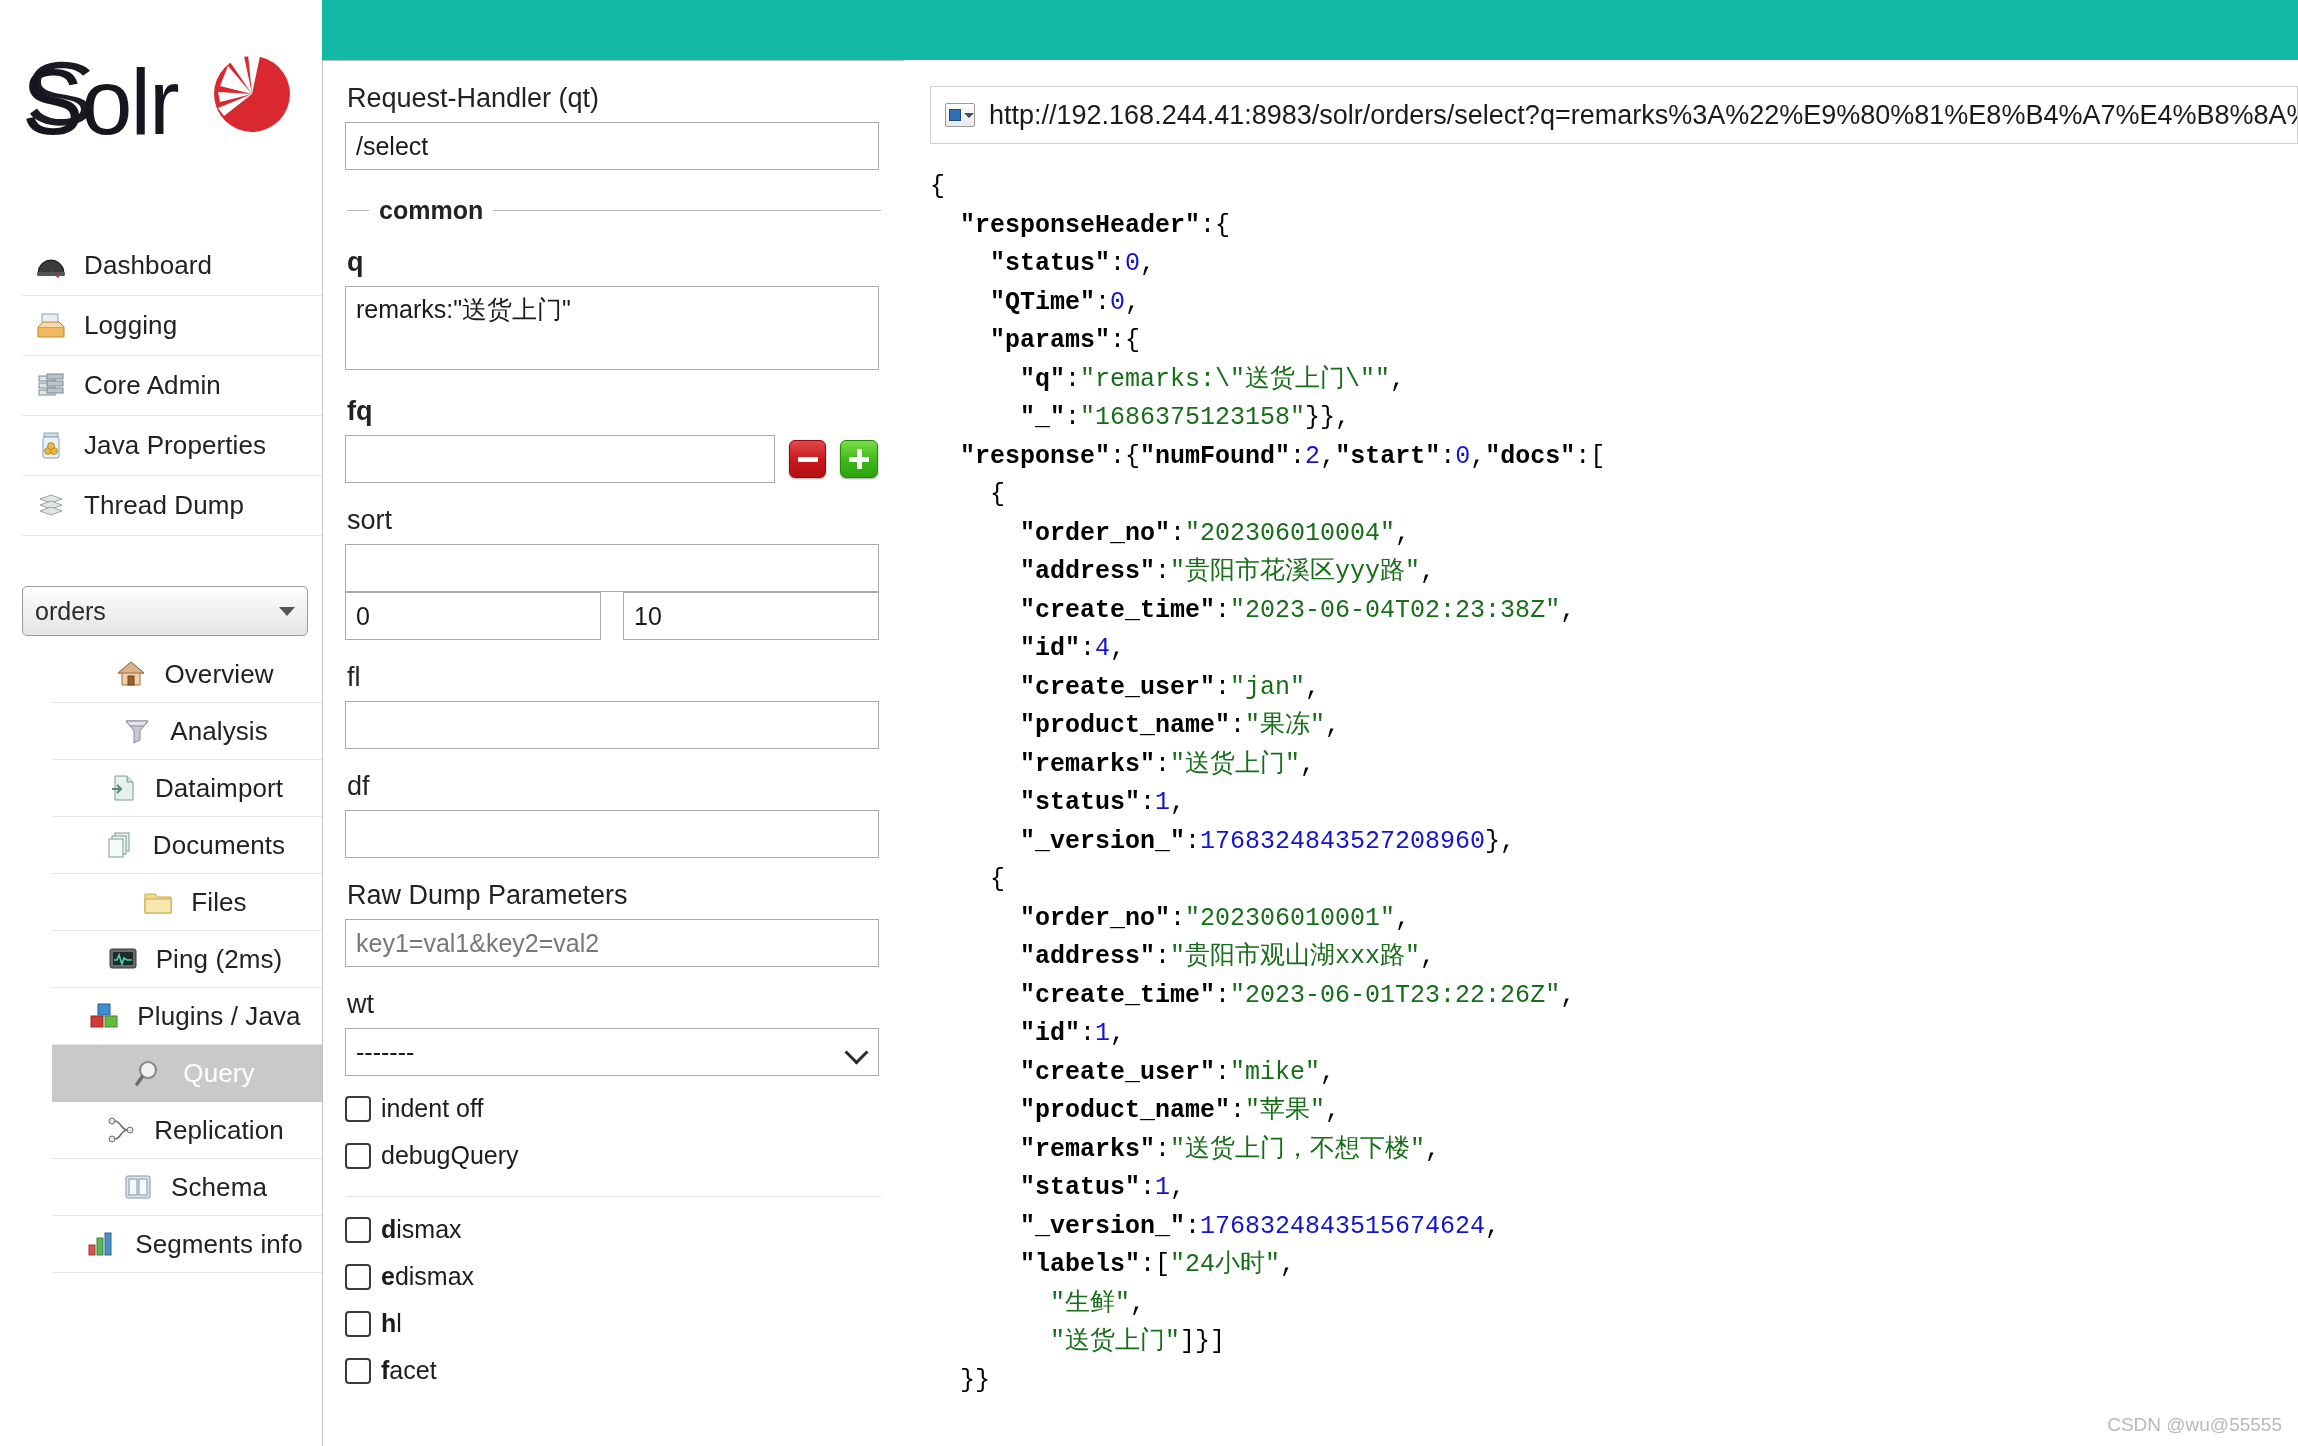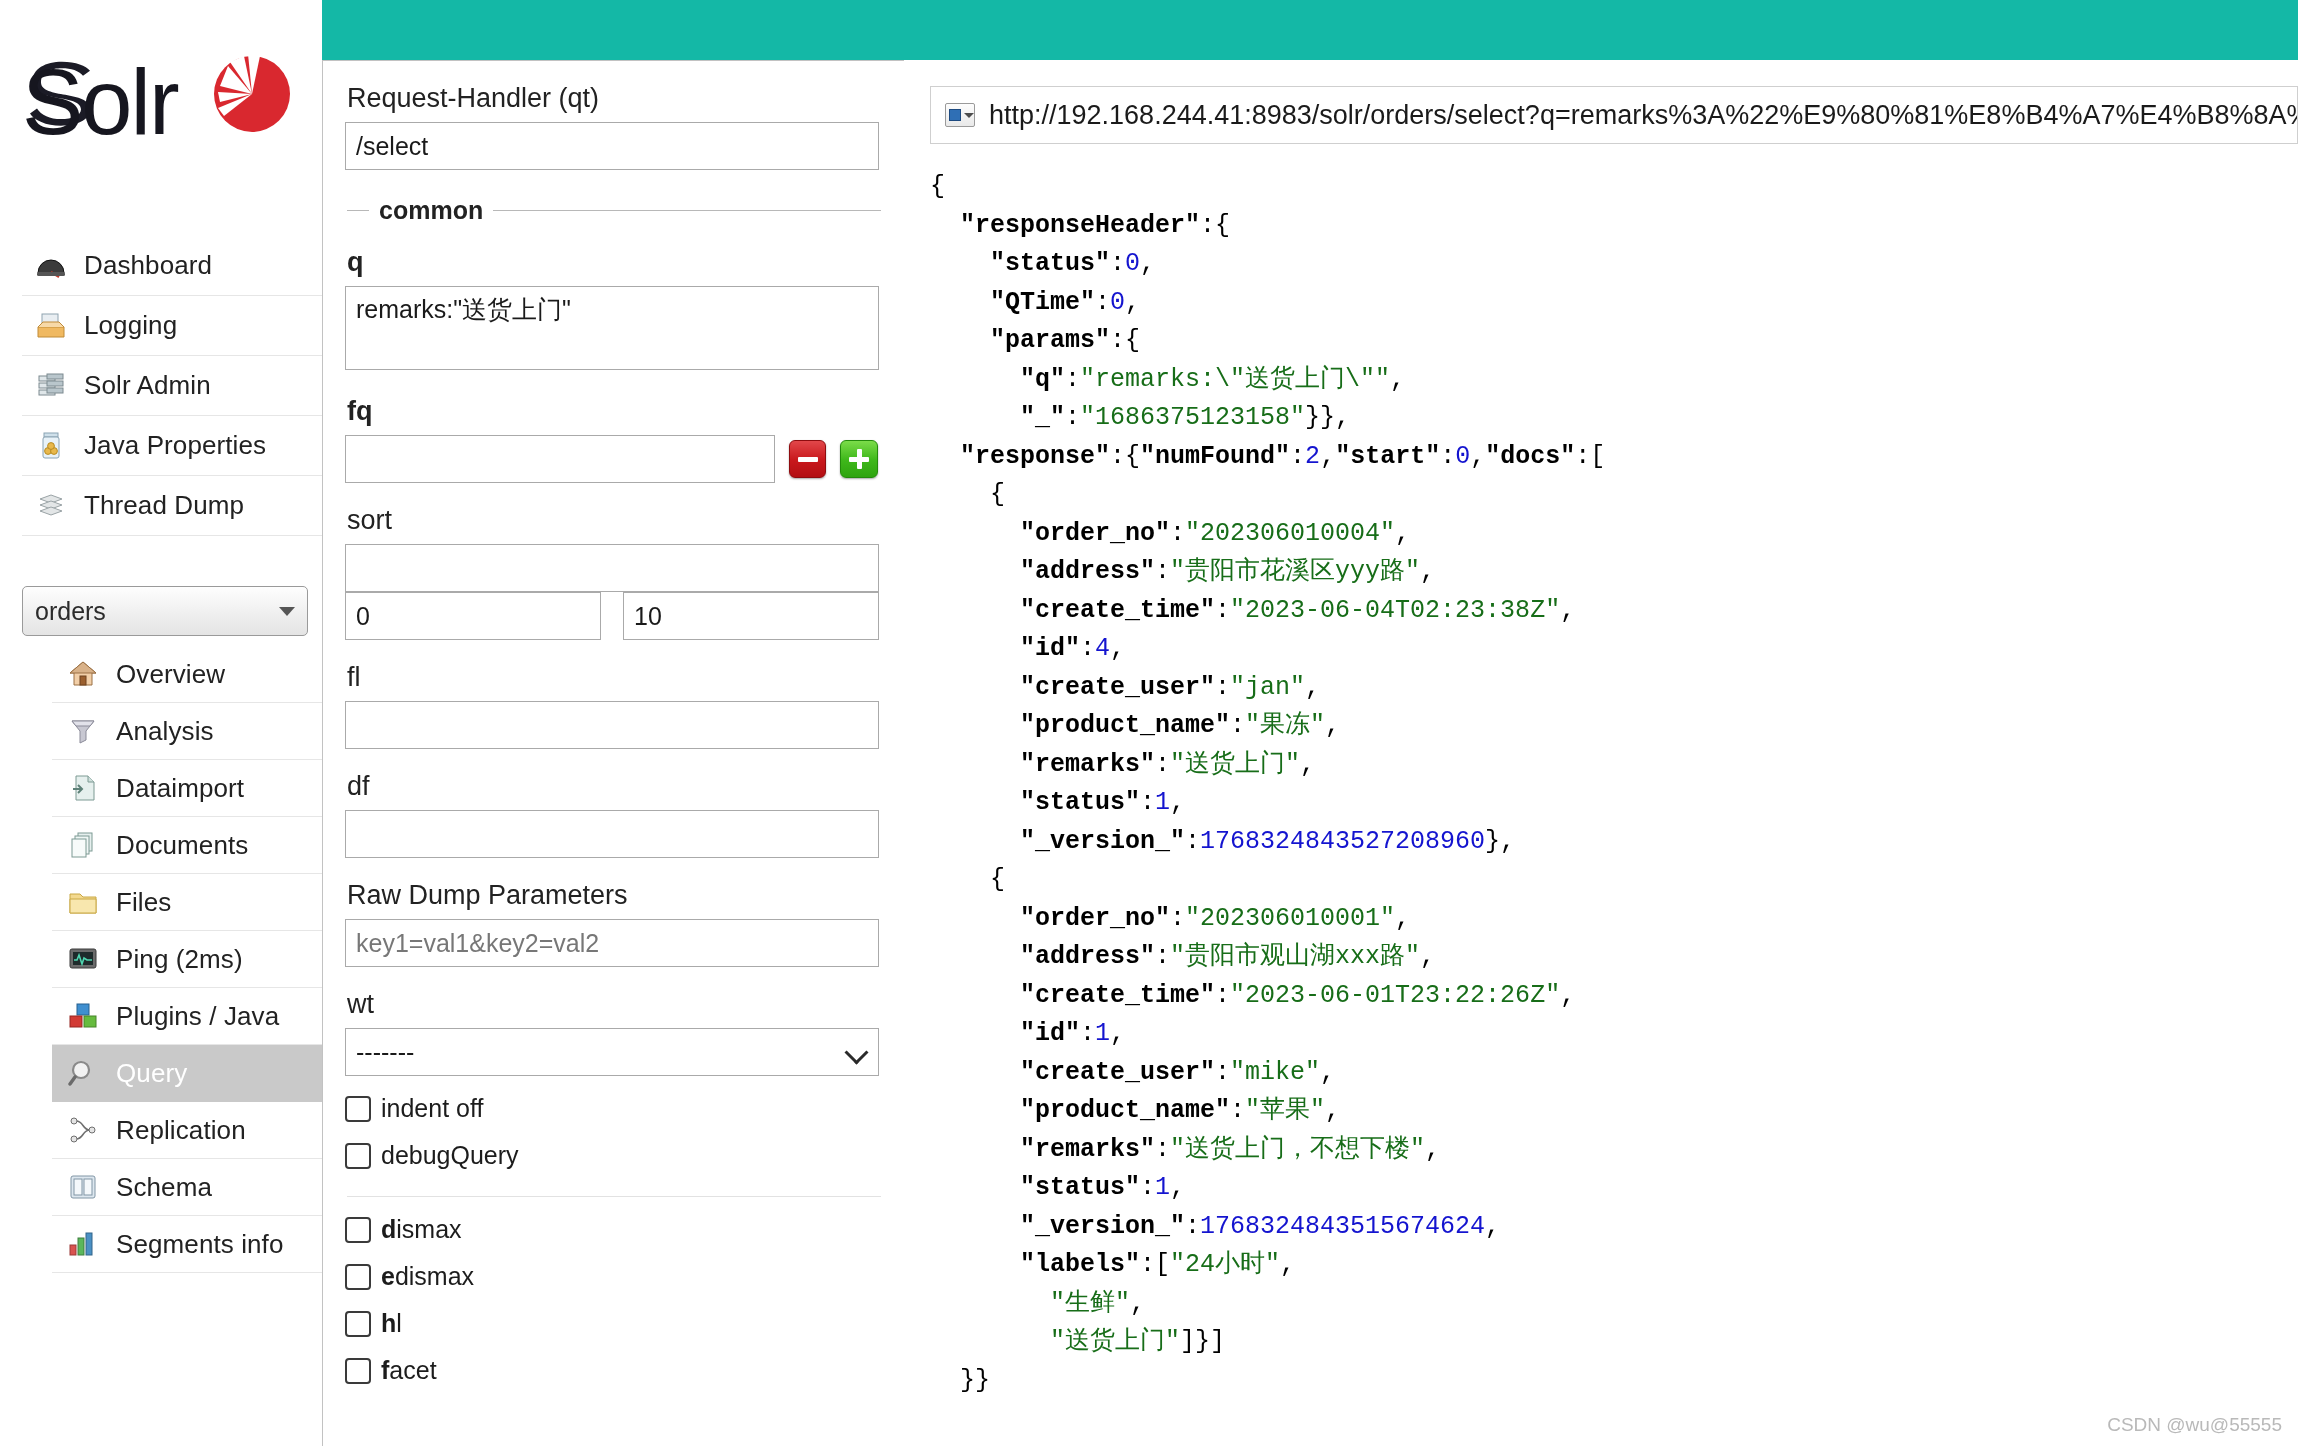"Solr Admin" span.nav-label { text: Solr -> Core }
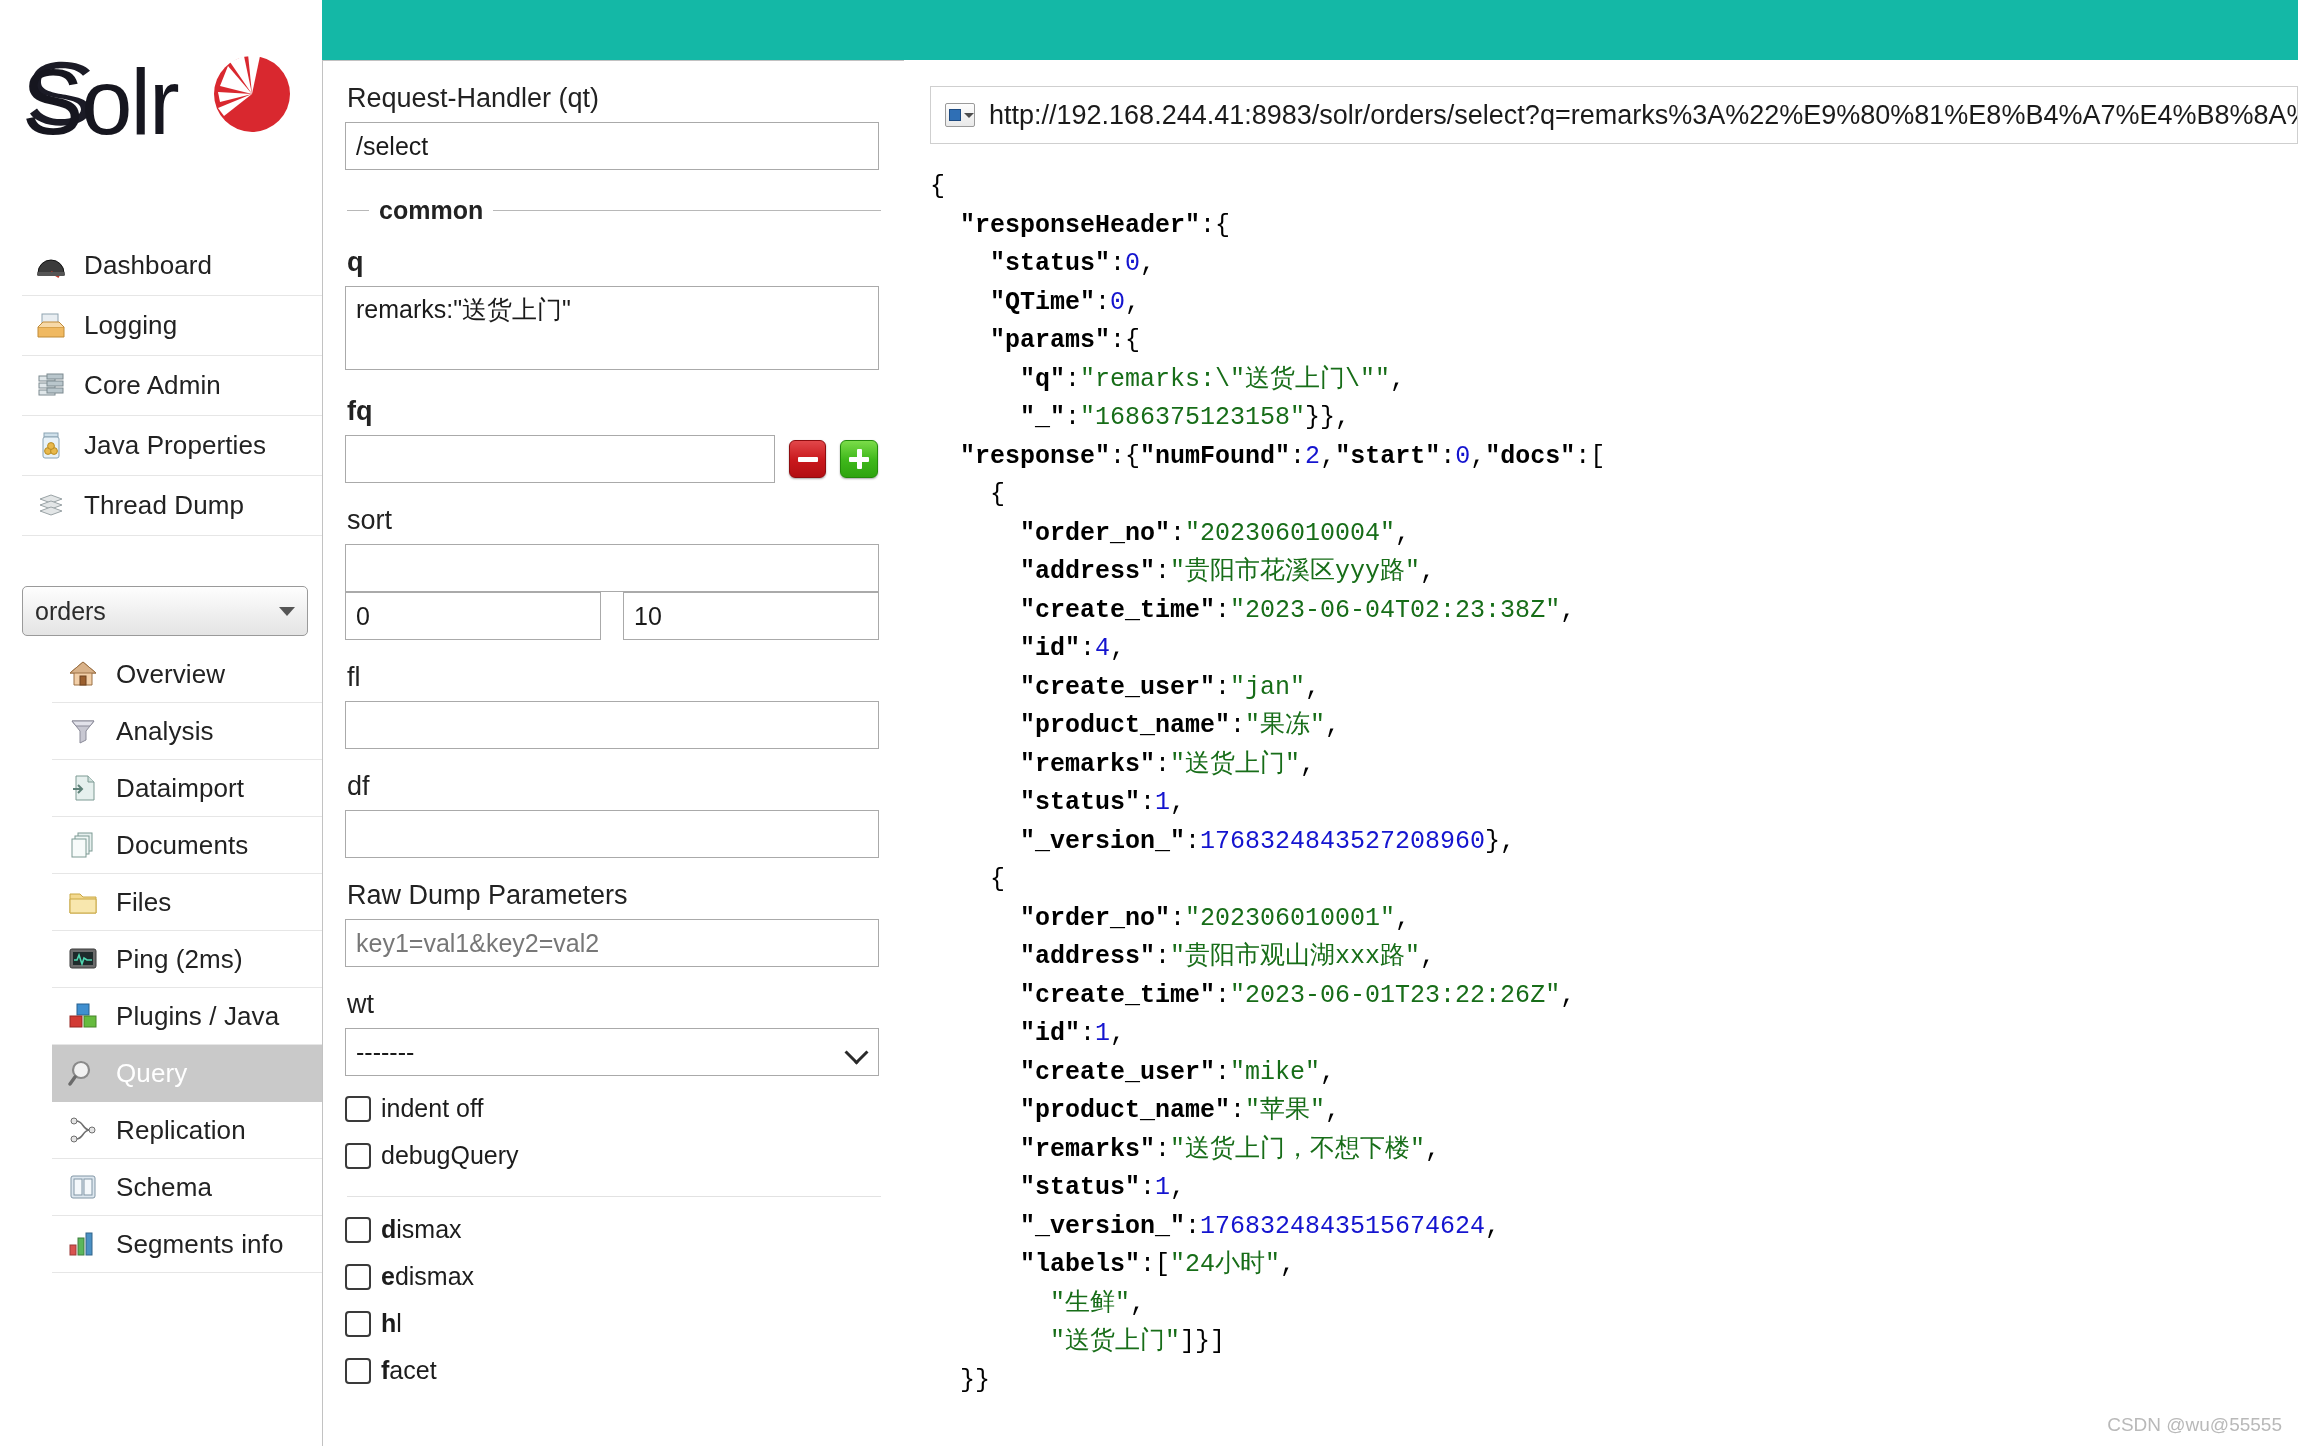"Overview" .nav-core .nav-item { justify-content: none -> center }
